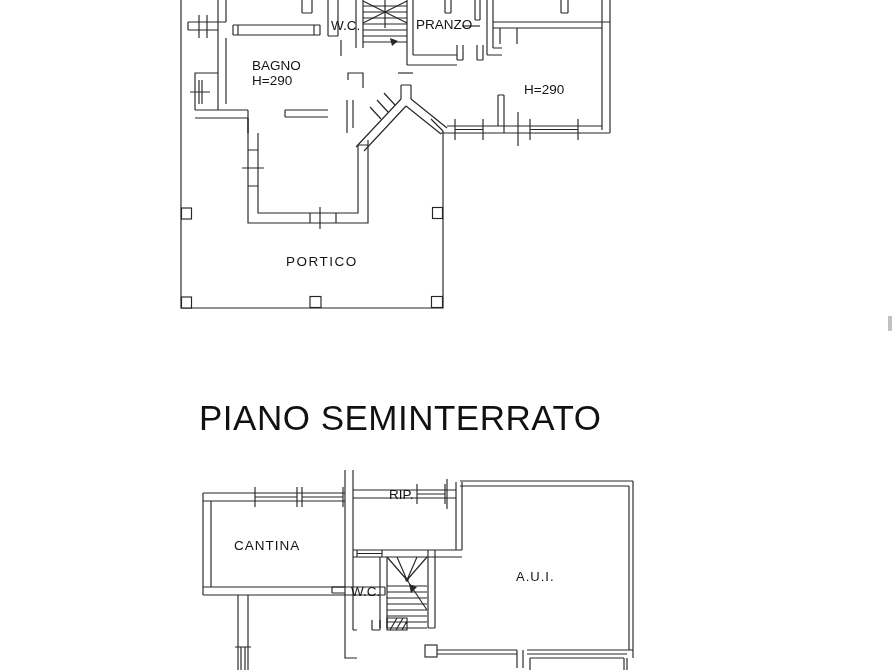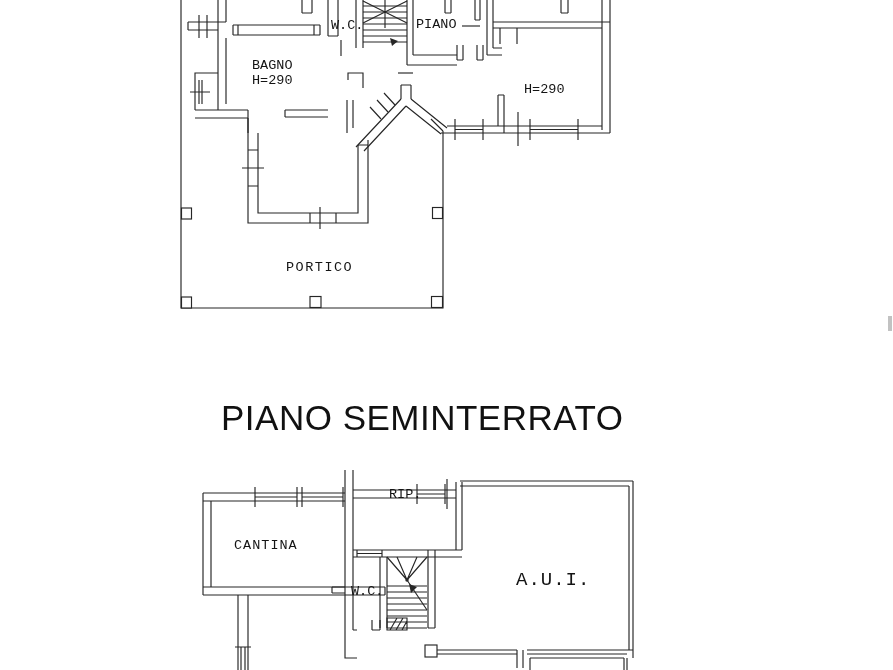"W.C." .lbl { font-family: Liberation Mono, monospace -> none }
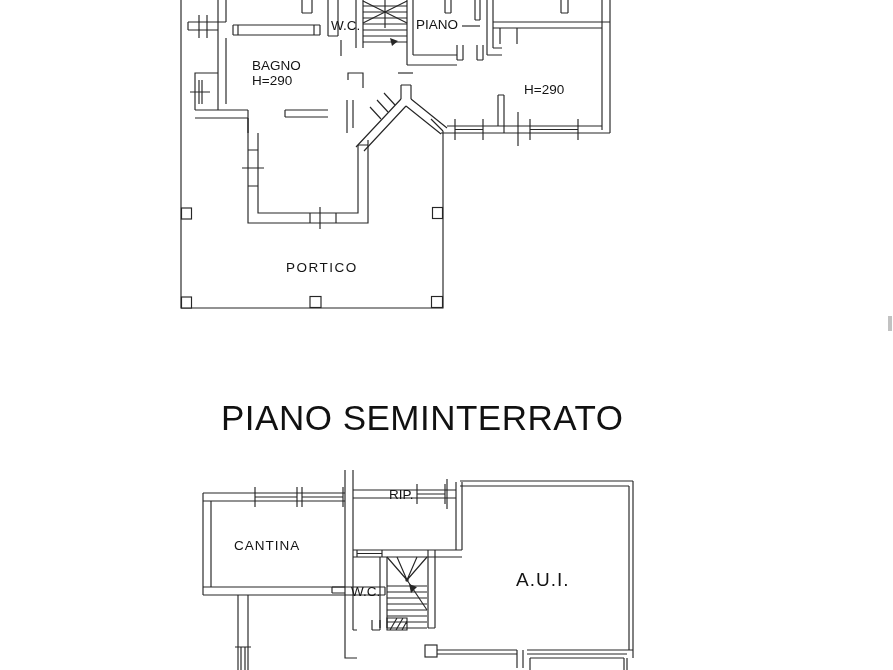"PIANO" div.lbl { text: PIANO -> PRANZO }
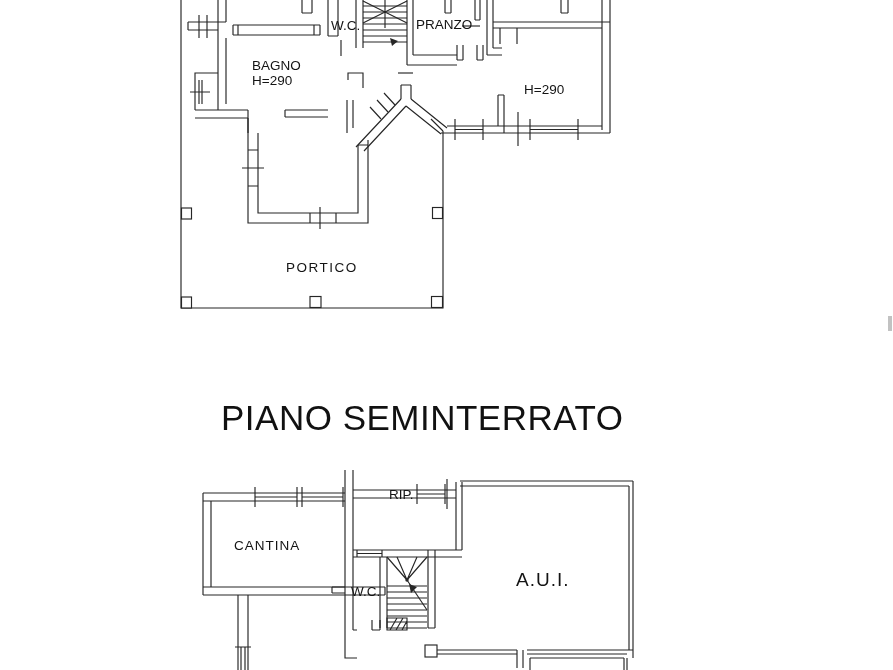"PORTICO" div.lbl { top: 261px -> 255px }
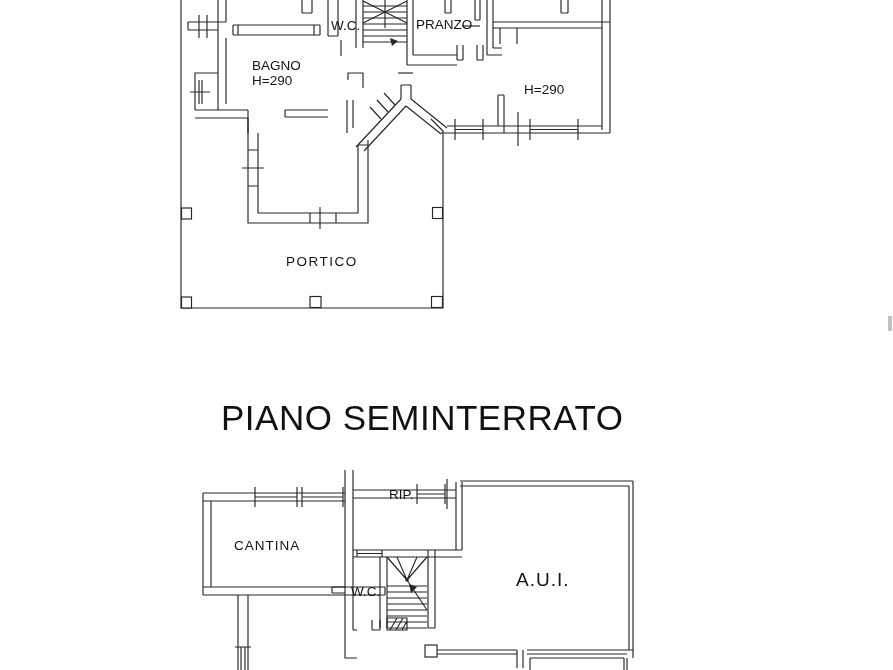"PIANO SEMINTERRATO" .title { margin-left: 22px -> none }
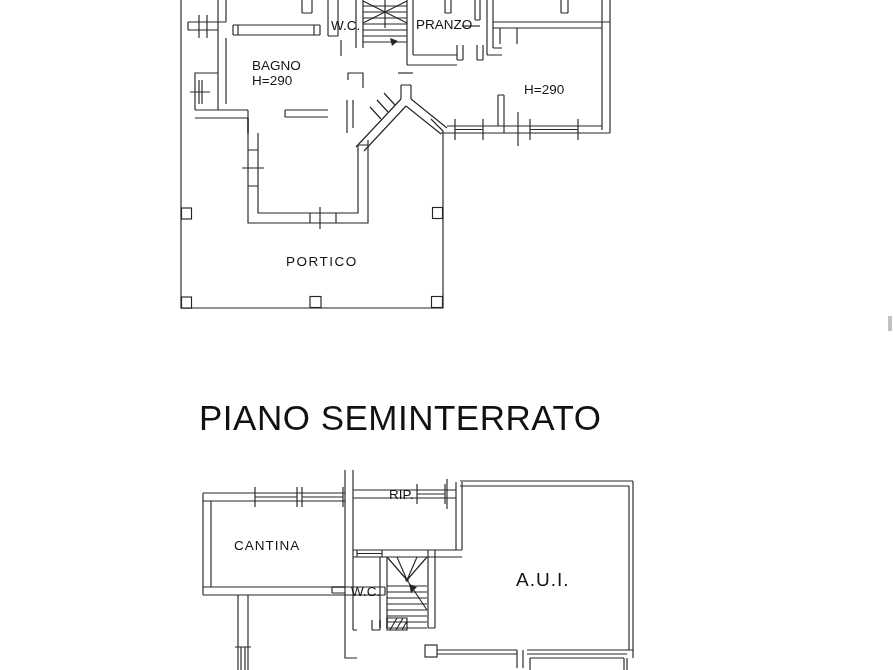"A.U.I." .aui-lbl { font-size: 19px -> 13px }
